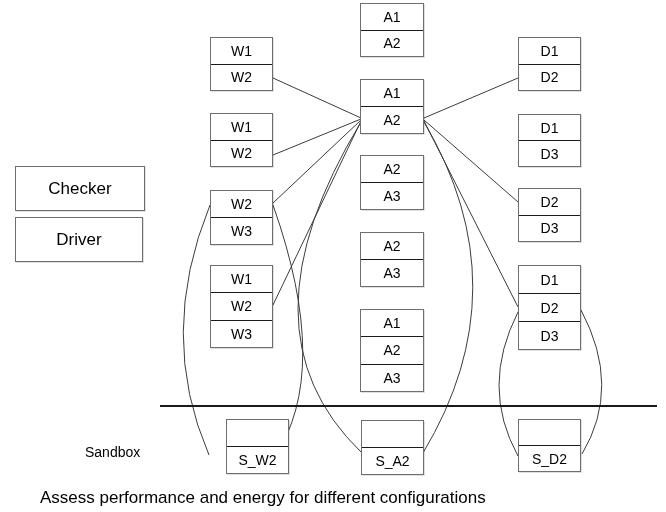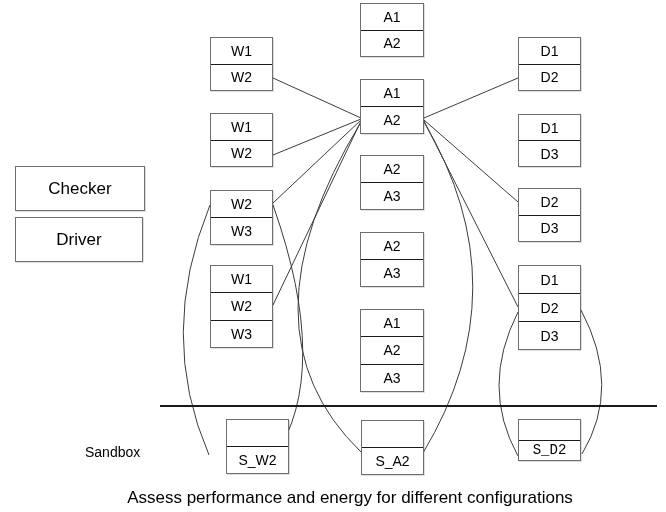"S_D2" div.stack { font-family: Liberation Mono, monospace -> none; height: 42px -> 53px }
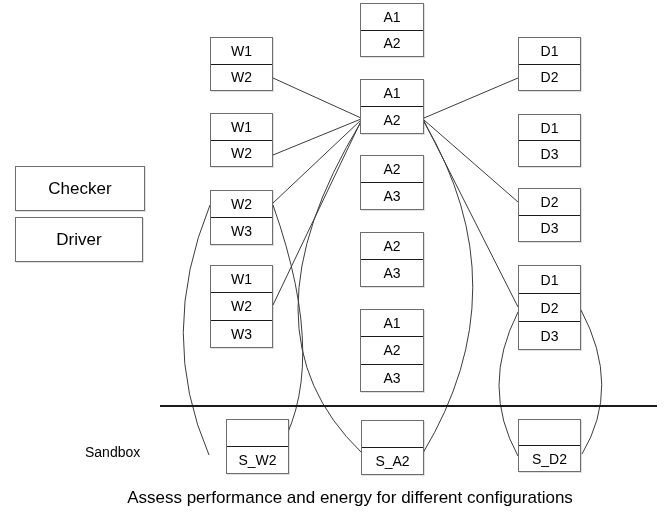"Assess performance and energy for" #caption { text-align: center -> none }
